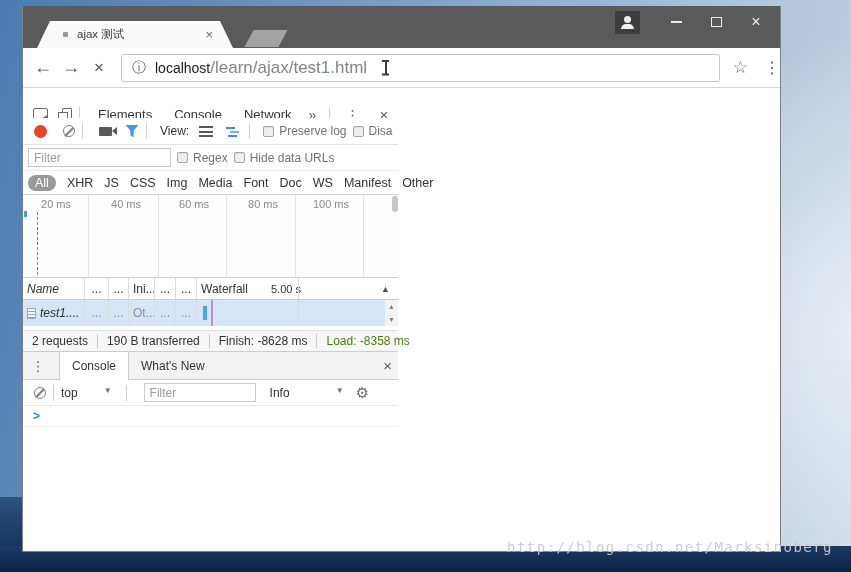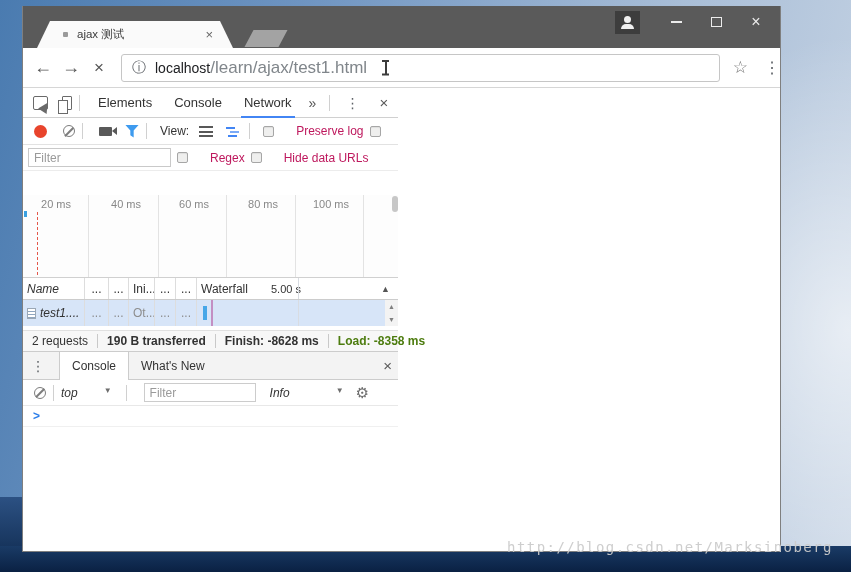"Elements" .dt-tabs { top: 0 -> 12px }
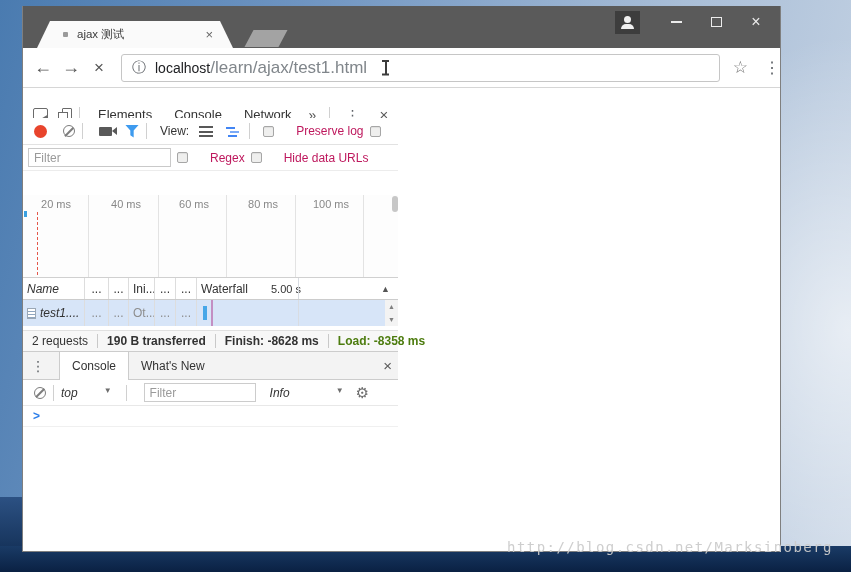"Preserve log" .cb-label { color: #be185d -> #737373; margin-left: 17px -> none }
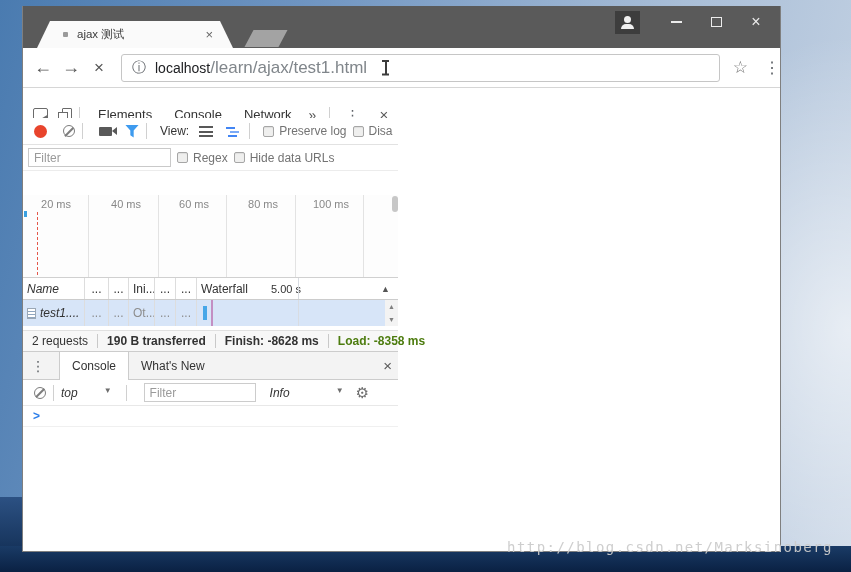"All" div.dt-row { html: none -> <div> <span>All</span> <span>XHR</span> <span>JS</span> <span>CSS</span> <span>Img</span> <span>Media</span> <span>Font</span> <span>Doc</span> <span>WS</span> <span>Manifest</span> <span>Other</span> </div> }
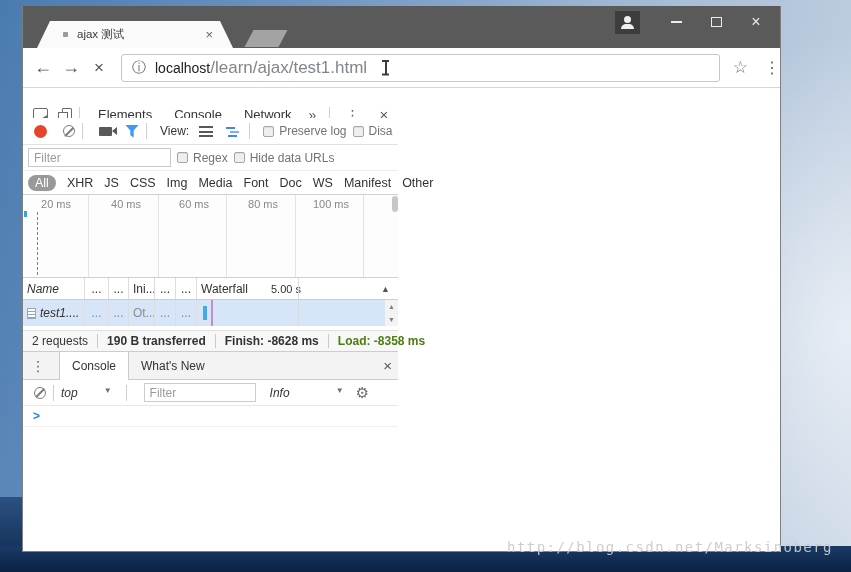"190 B transferred" .sum-item + .sum-item { font-weight: bold -> none }
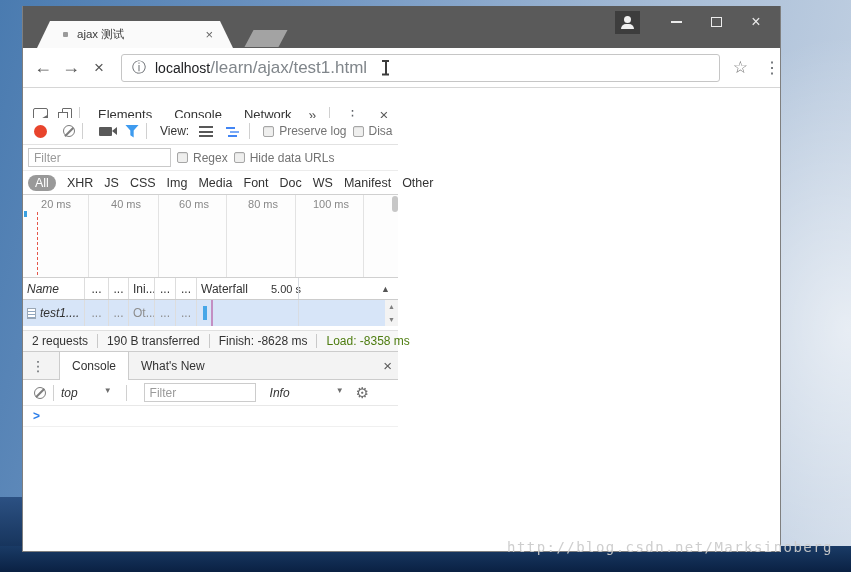"top" .dd { font-style: italic -> none }
